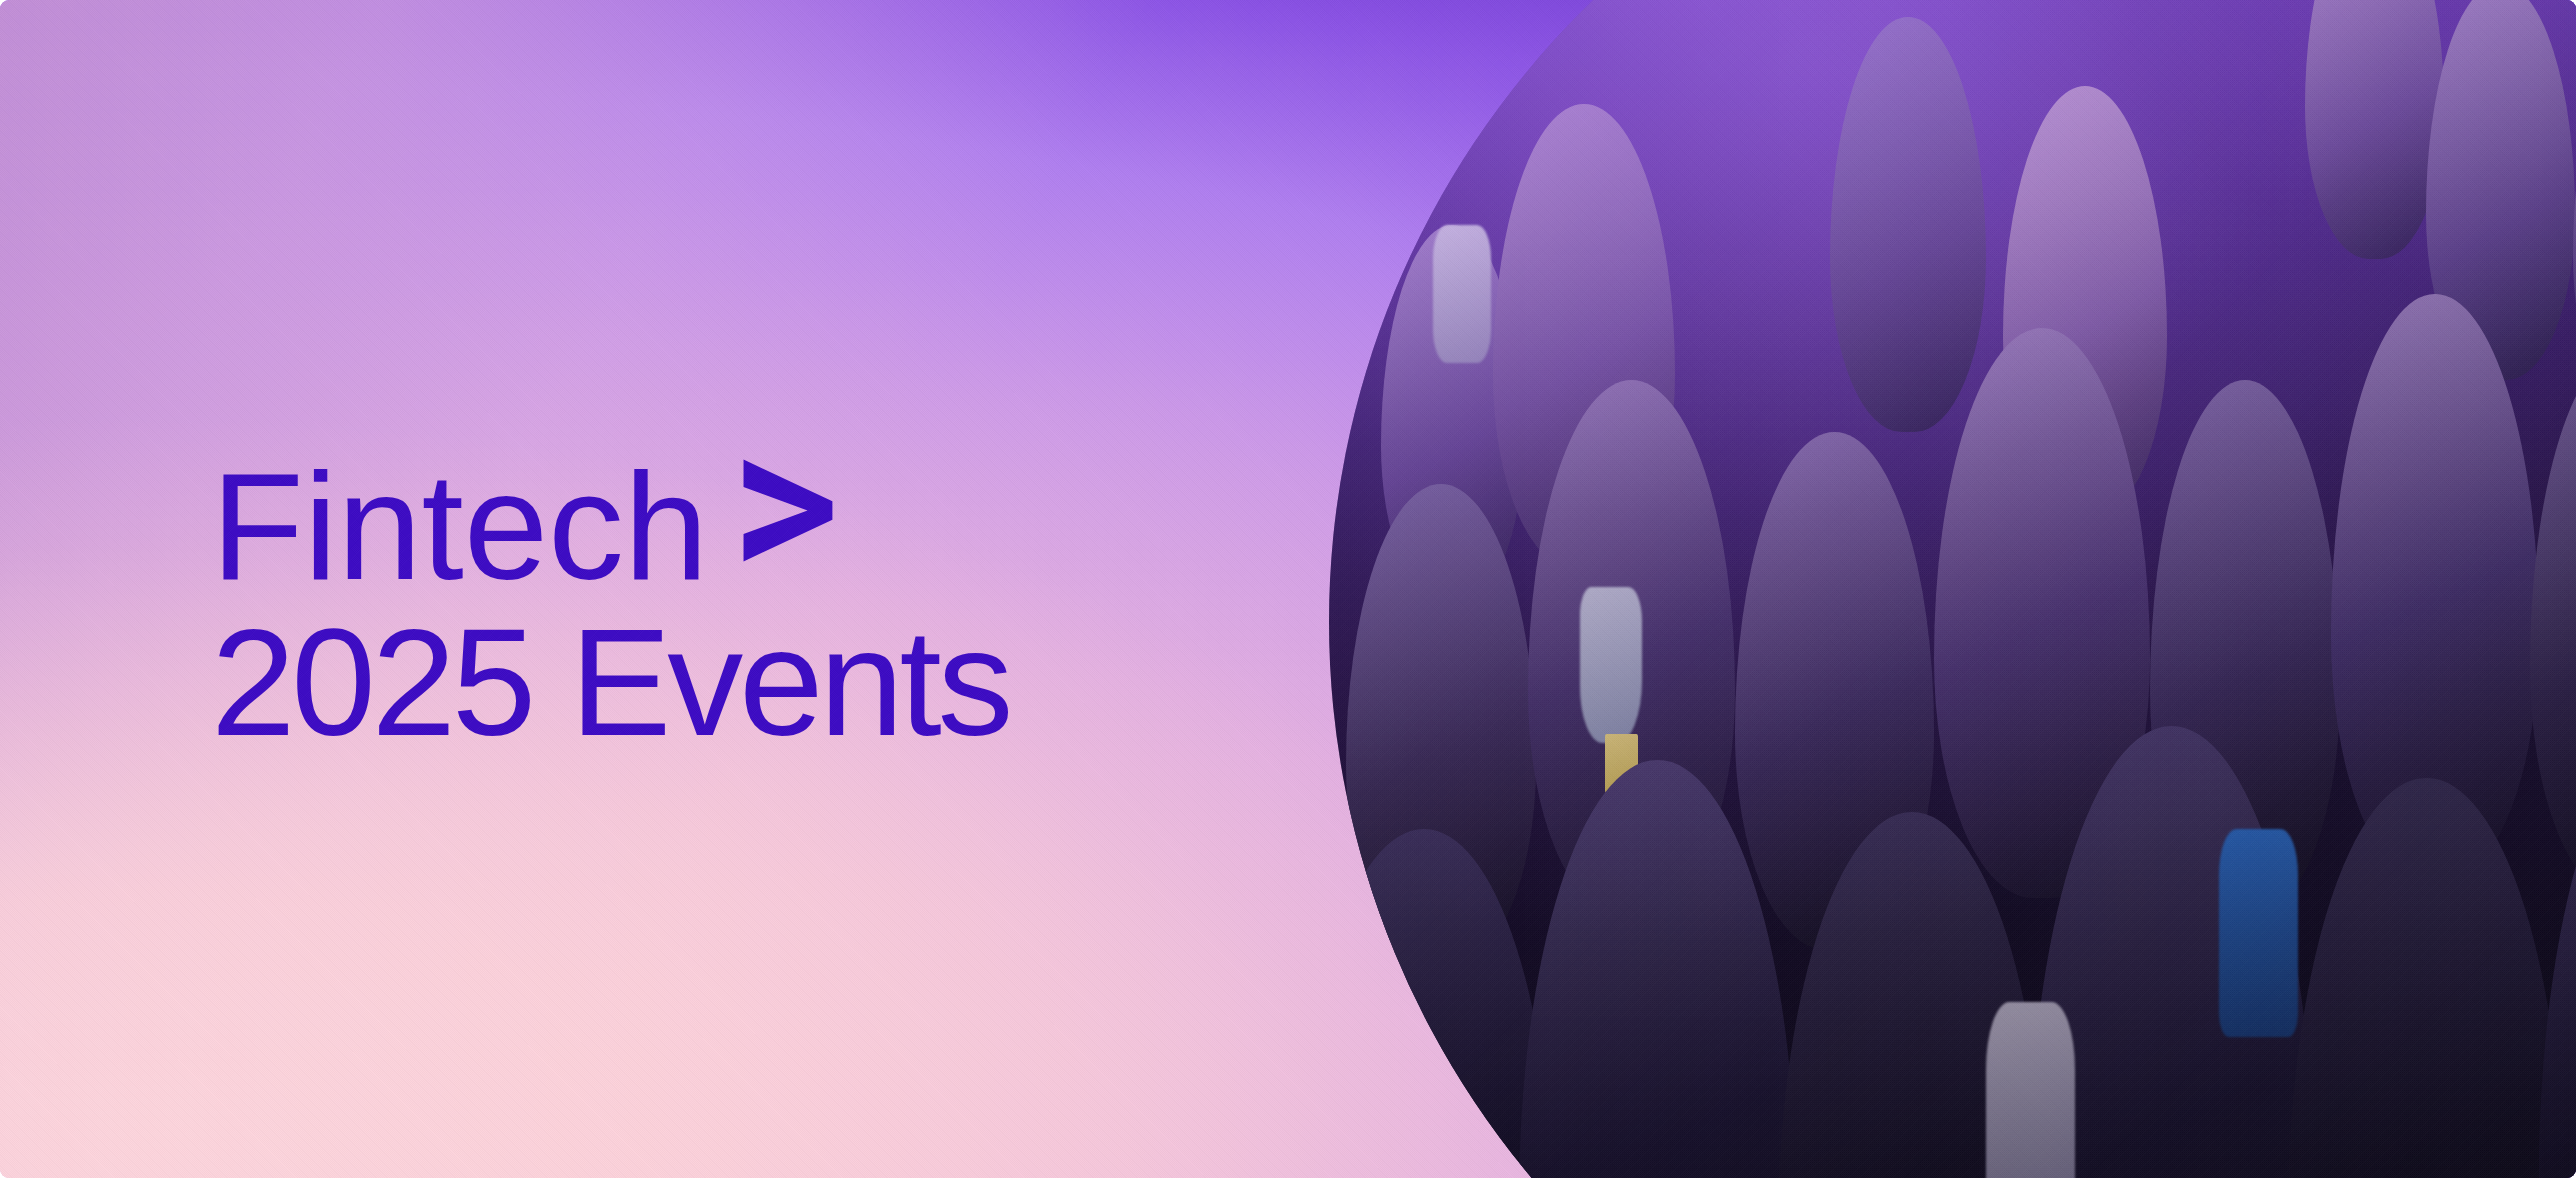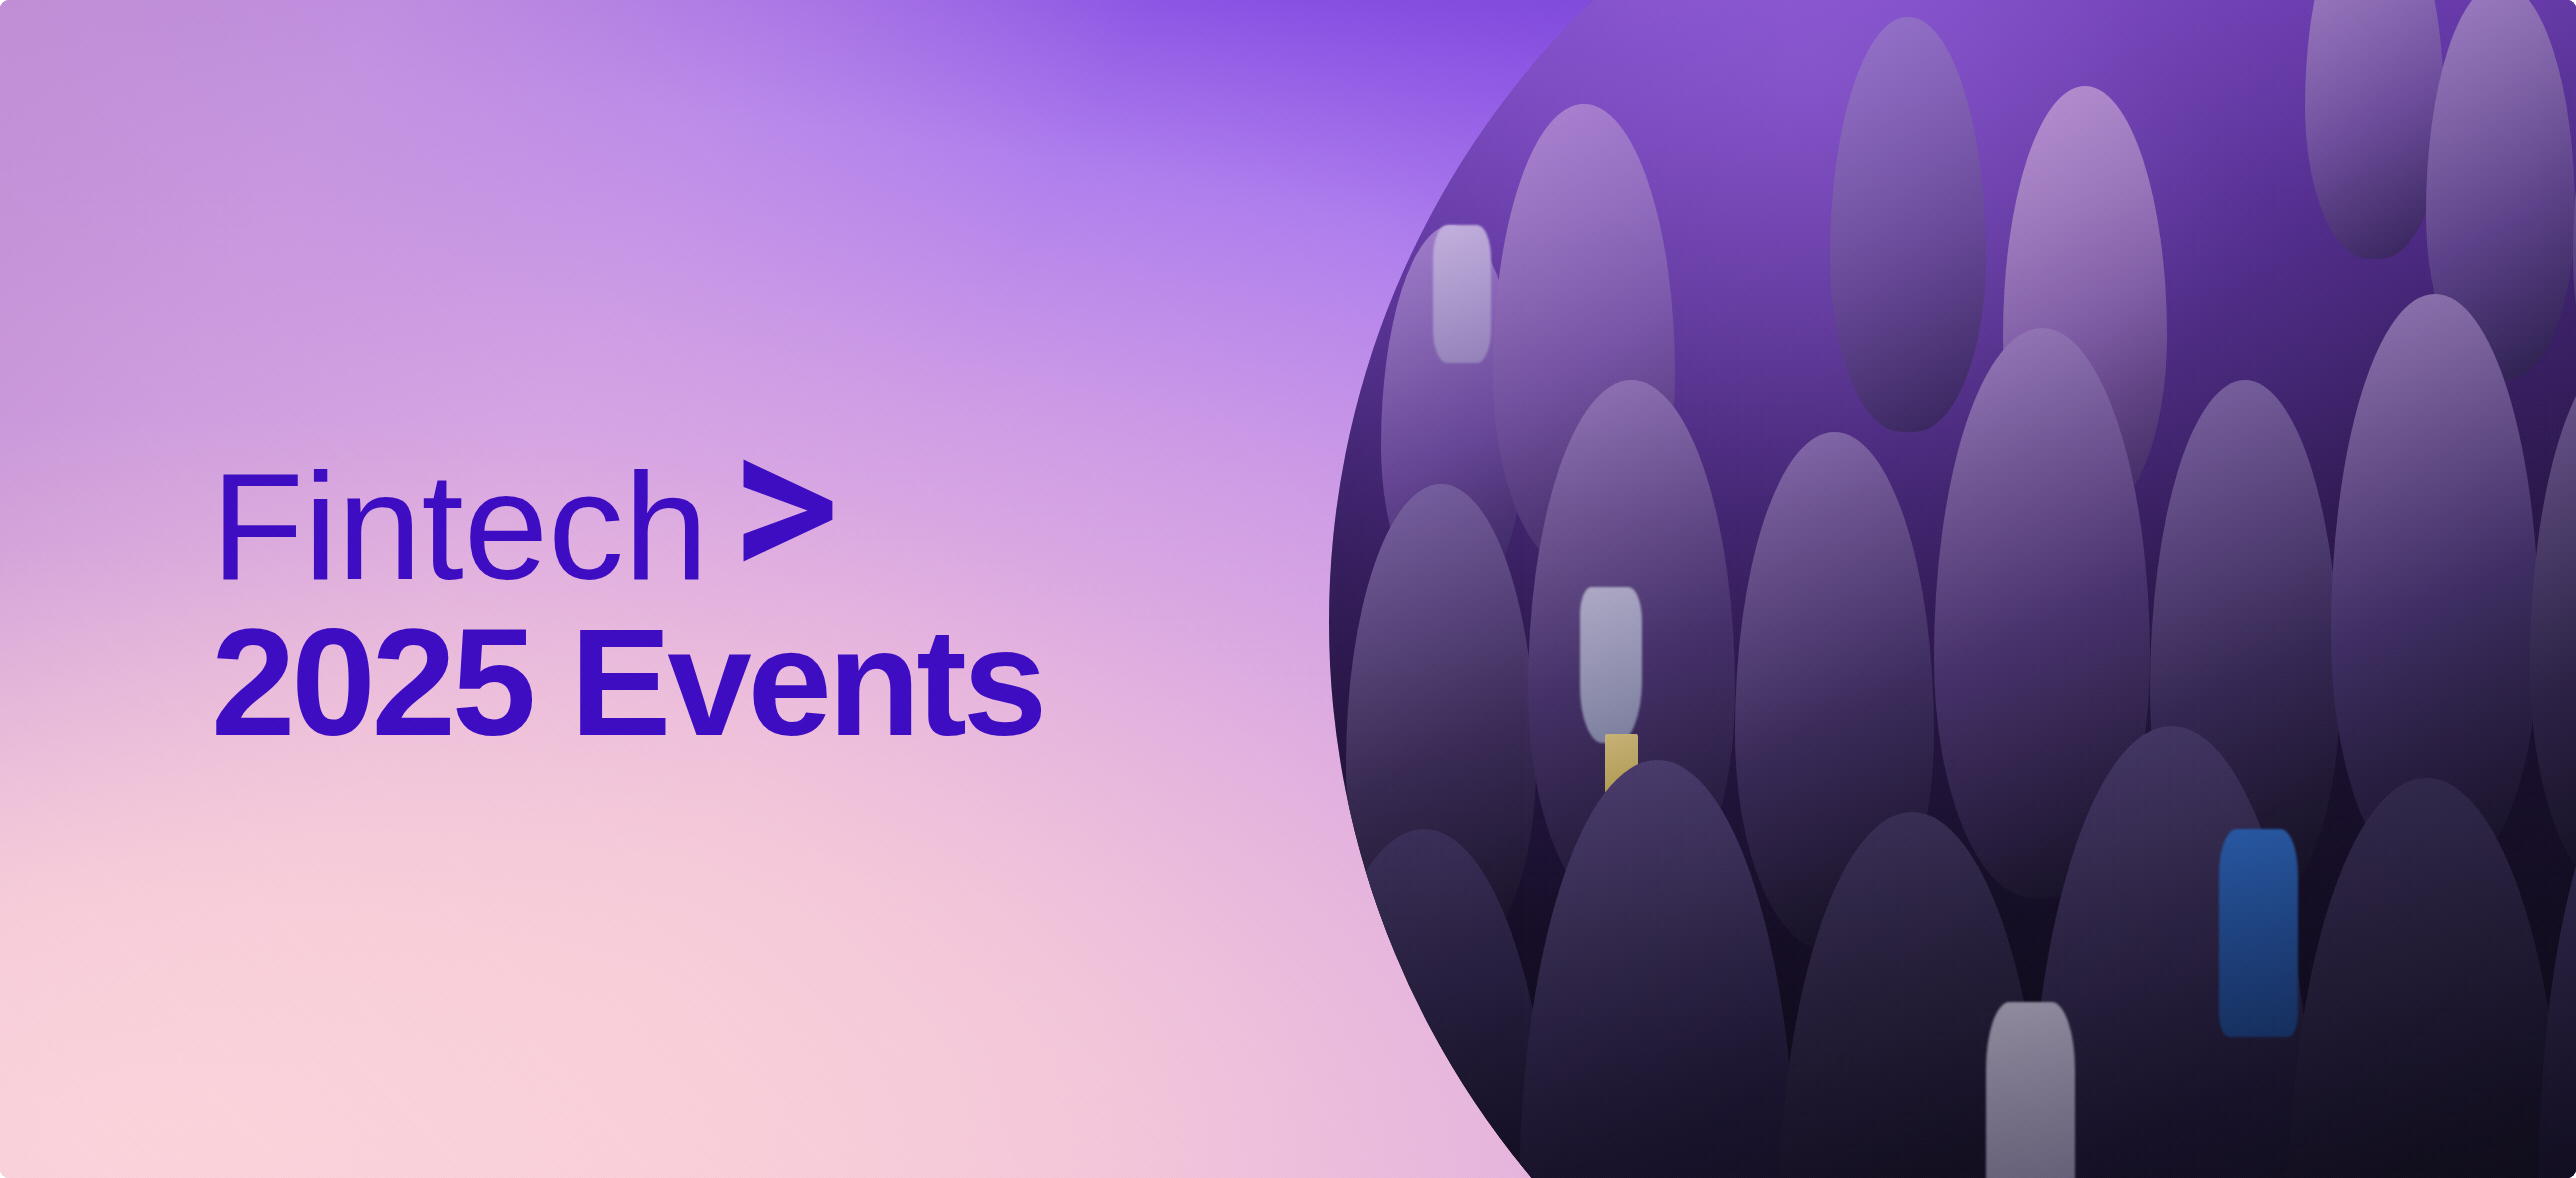"2025 Events" .line-2 { font-weight: 700 -> 400 }
